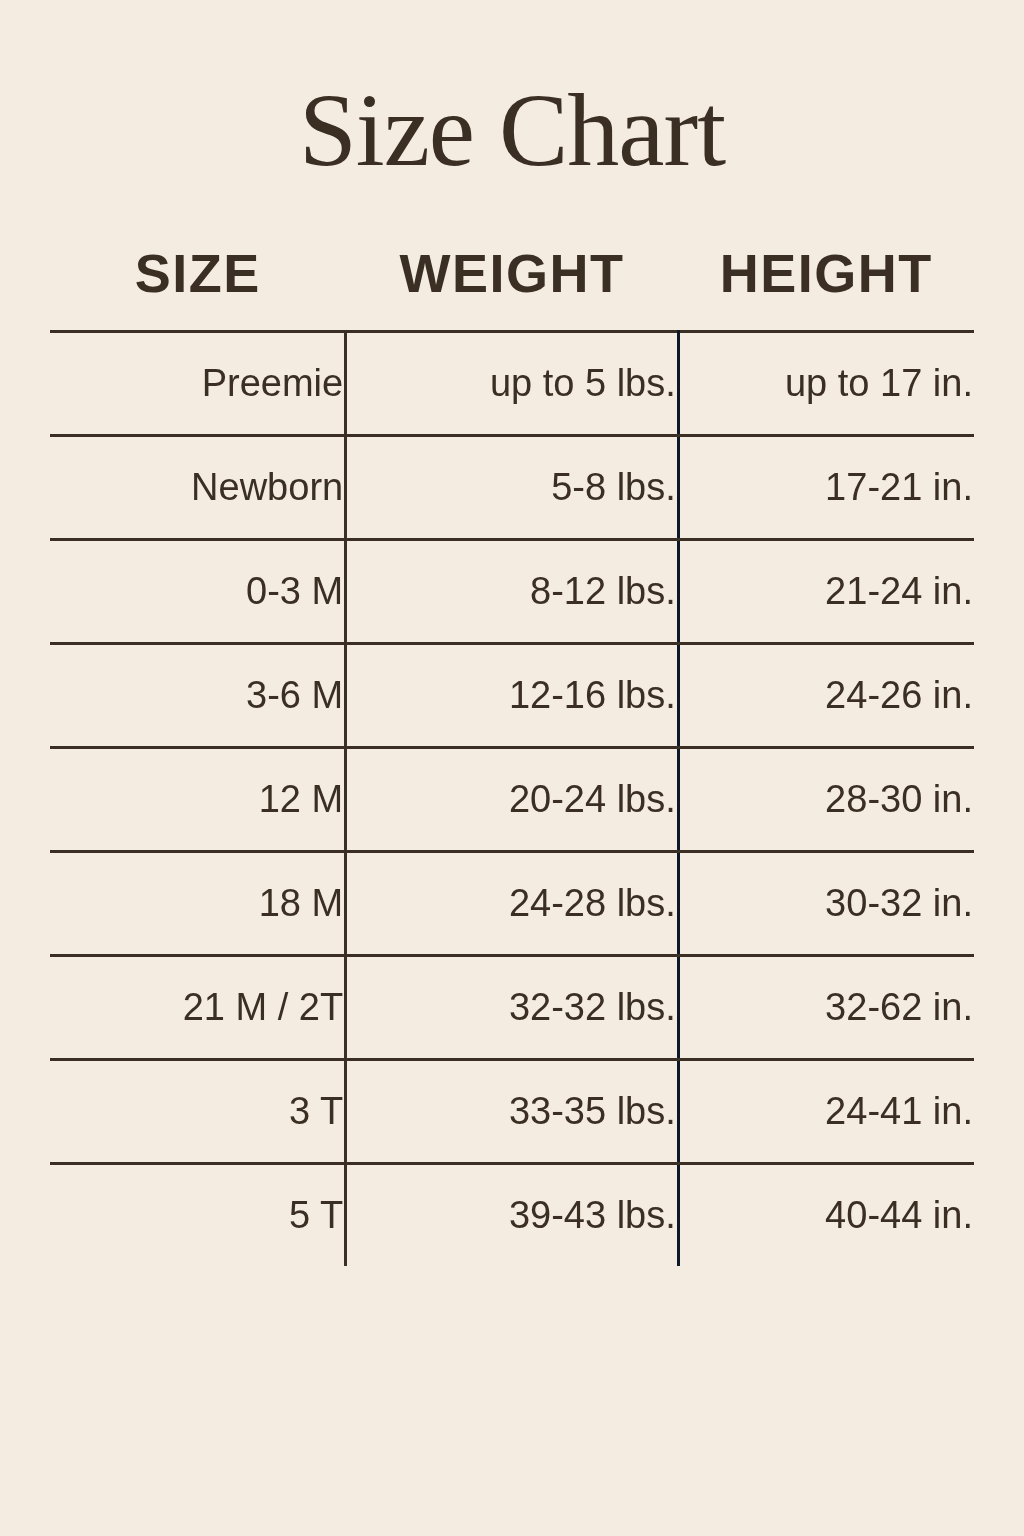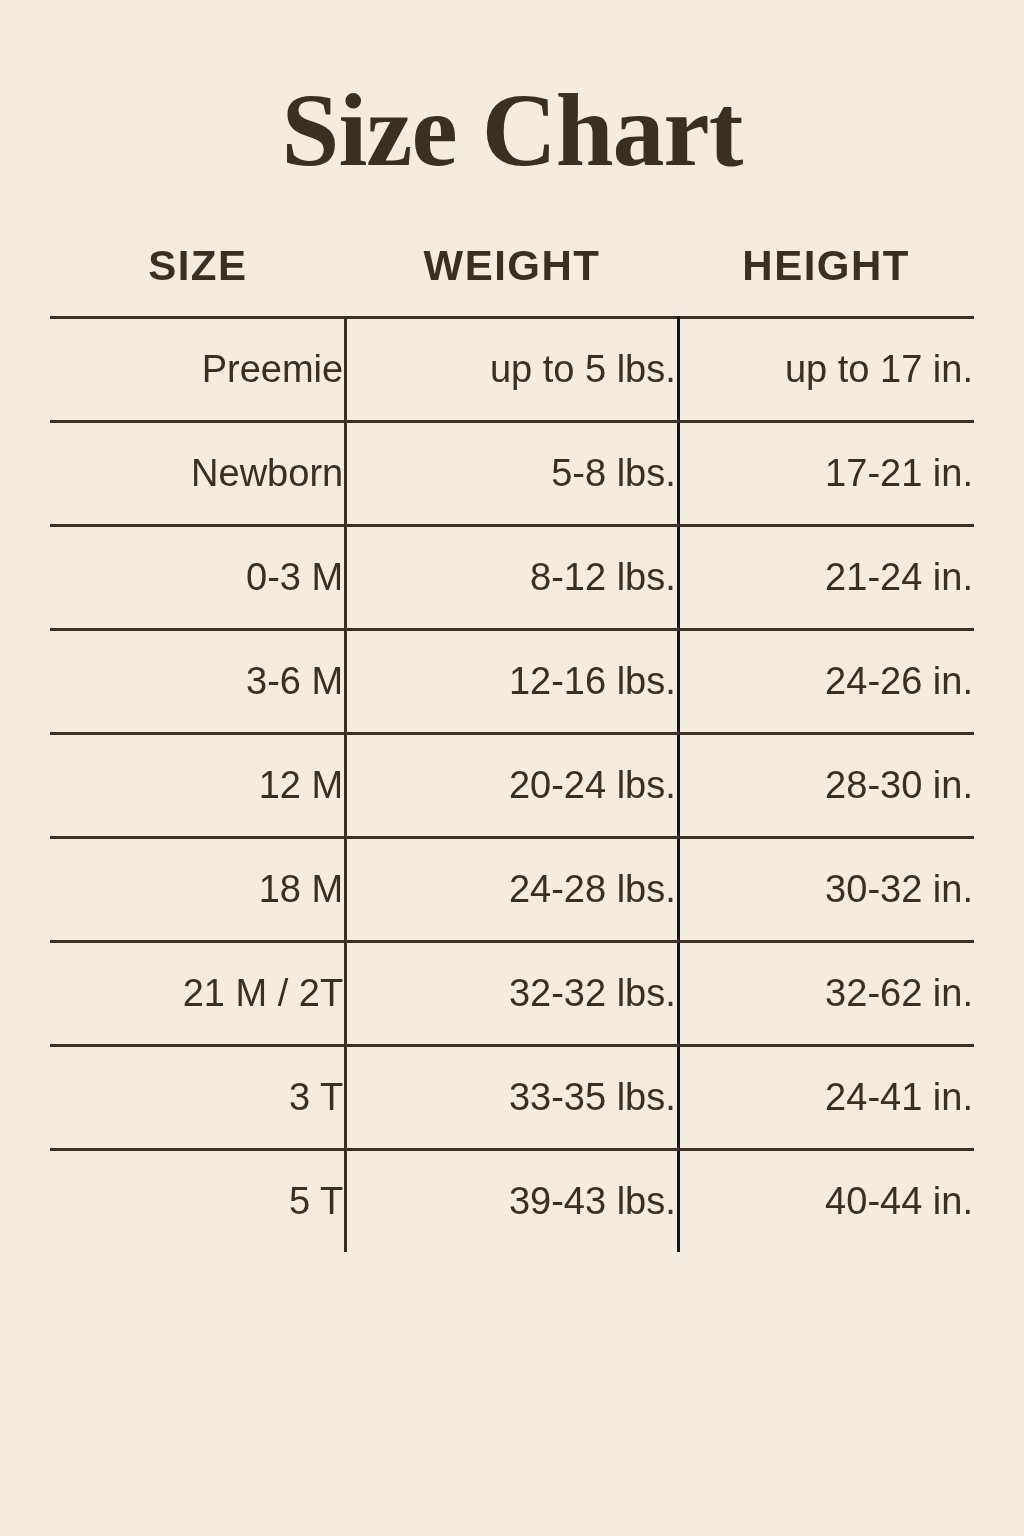"Size Chart" .title { font-weight: bold -> normal }
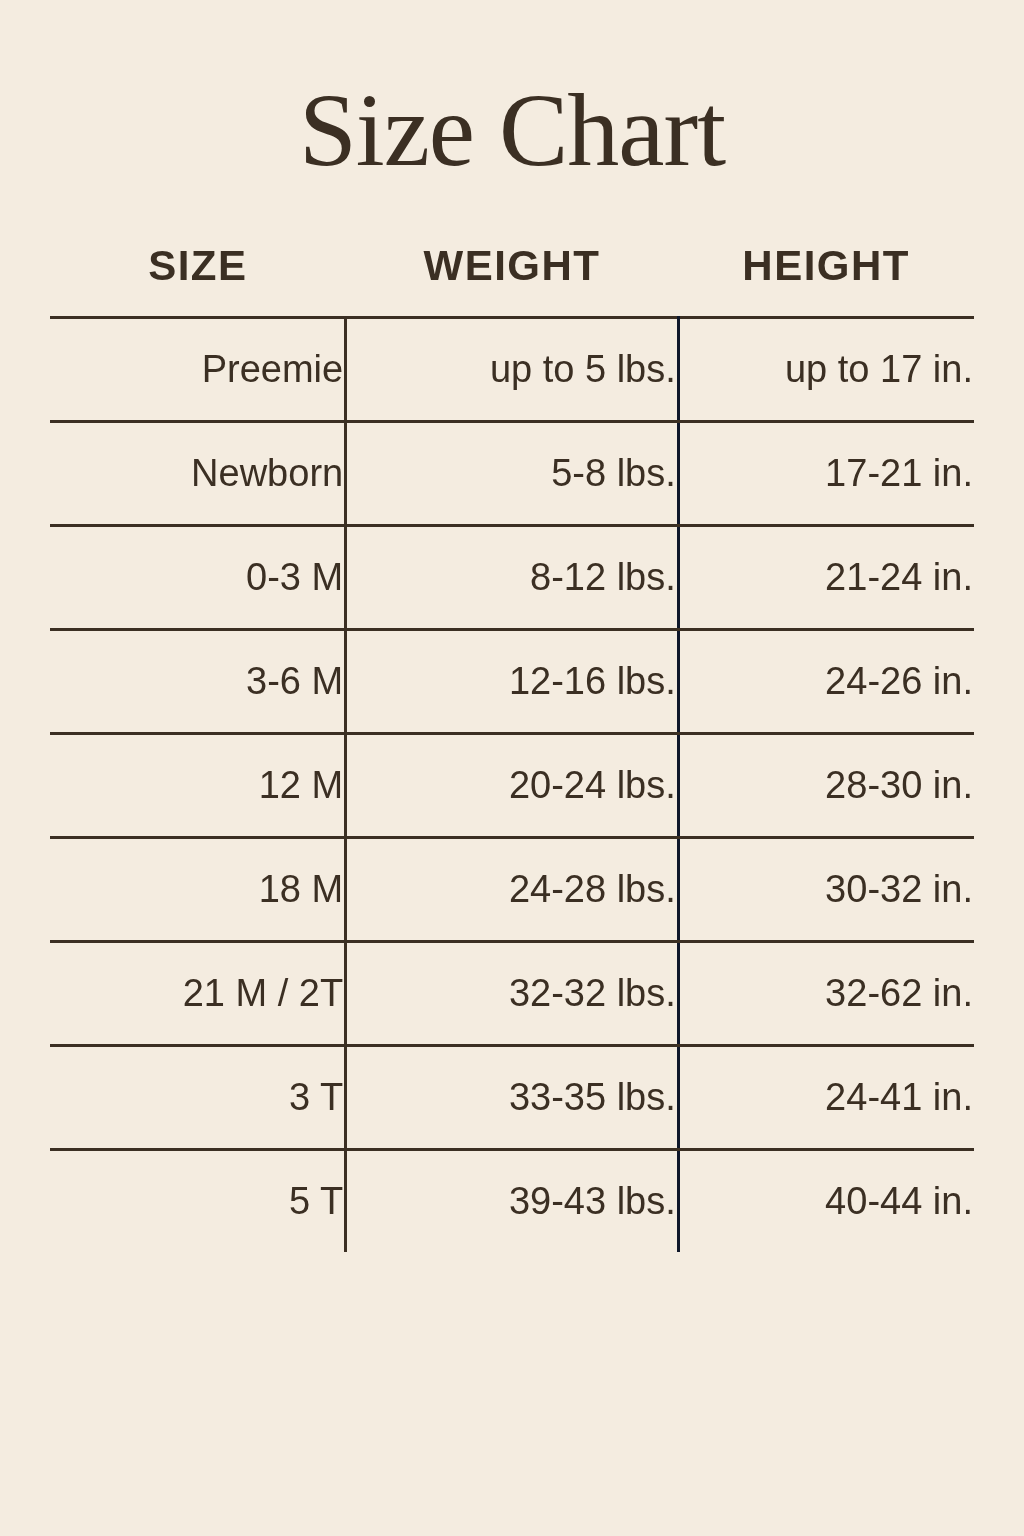"SIZE" th { font-size: 42px -> 54px }
